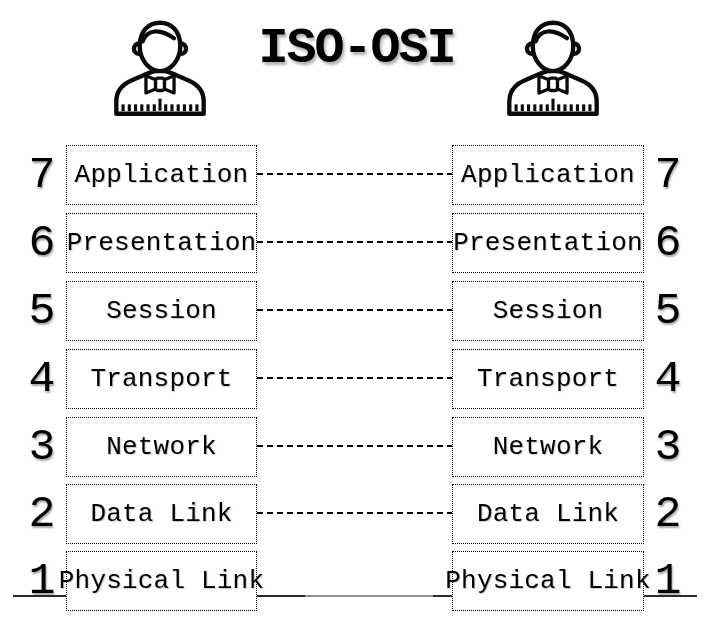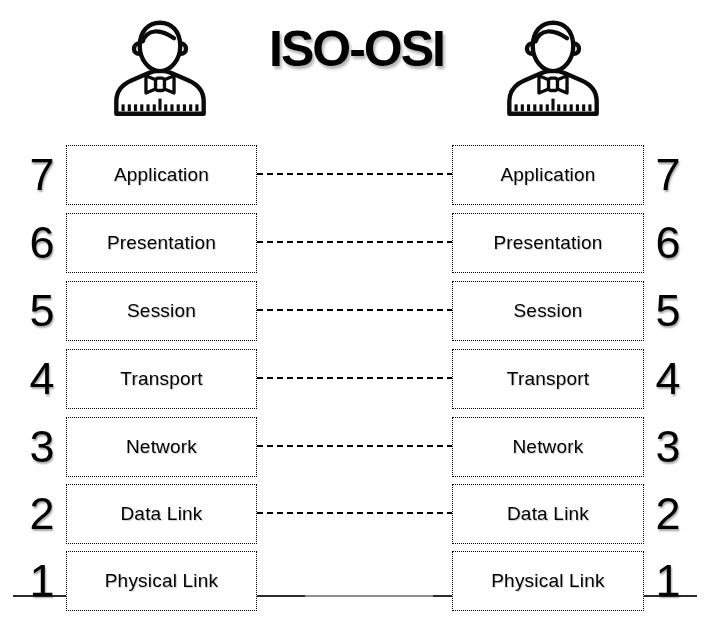"ISO-OSI" .stage { font-family: Liberation Sans, sans-serif -> Liberation Mono, monospace }
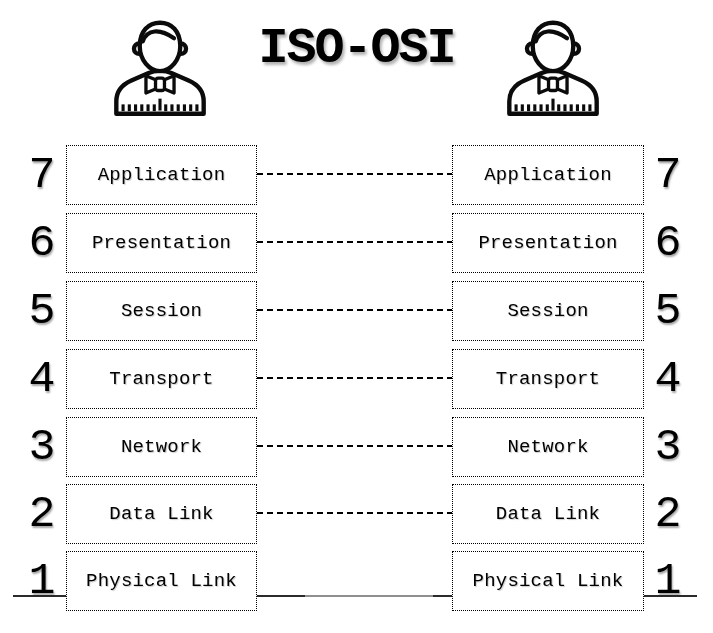"Application" .layer-label { font-size: 19px -> 26px }
